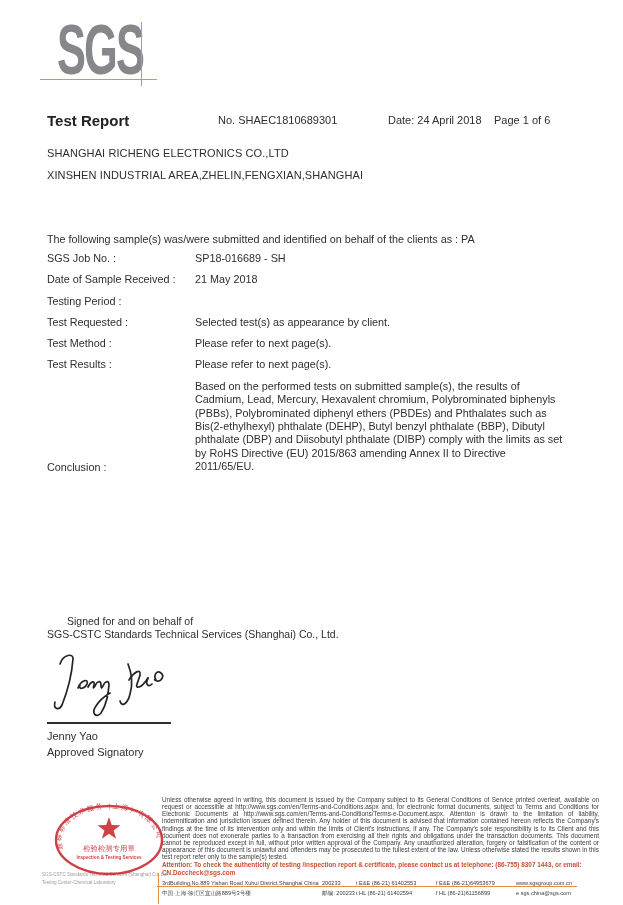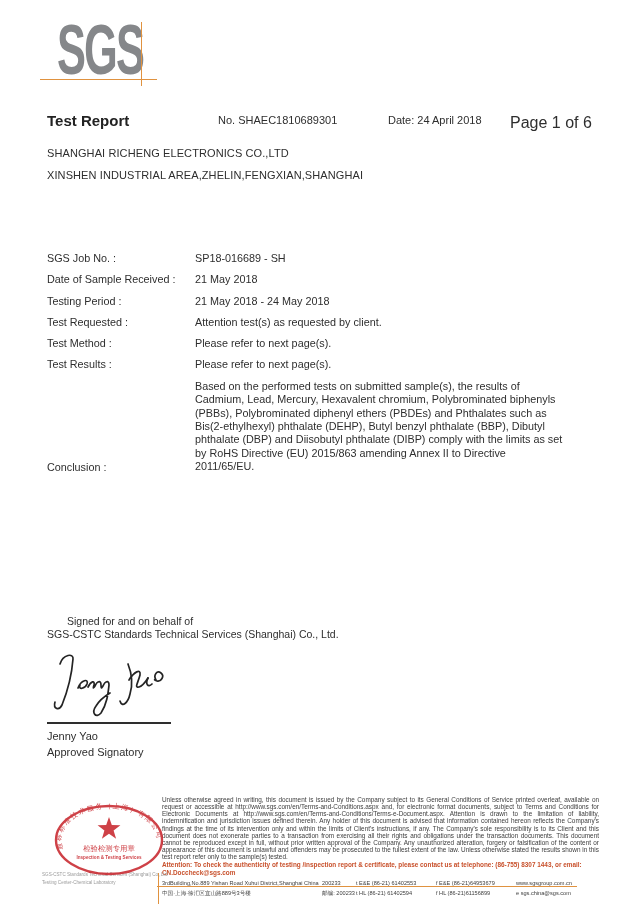"Page 1 of 6" .report-page { font-size: 16px -> 11px; left: 510px -> 494px }
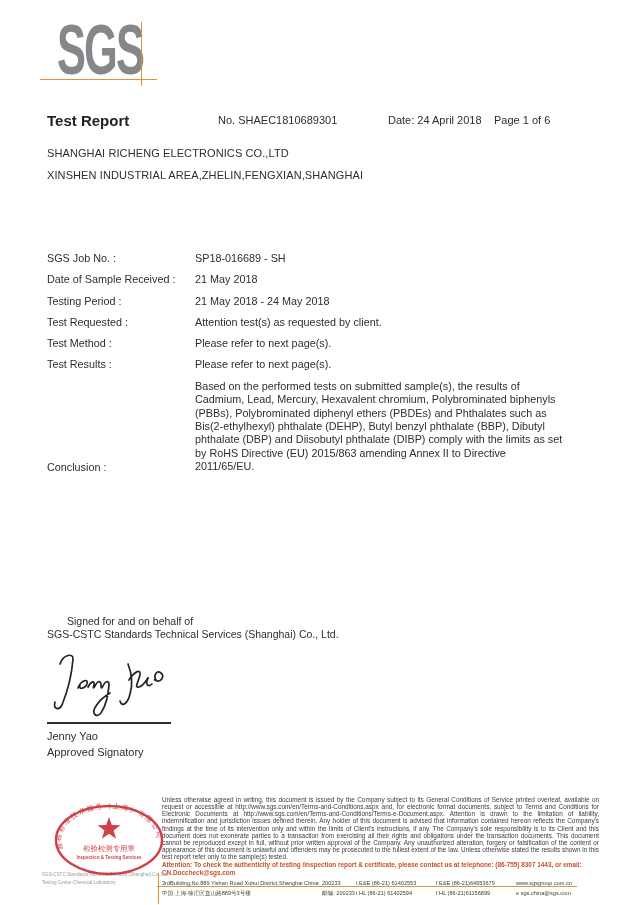"The following sample(s) was/were" div.abs { html: none -> <div>The following sample(s) was/were submitted and identified on behalf of the clients as : PA</div> }
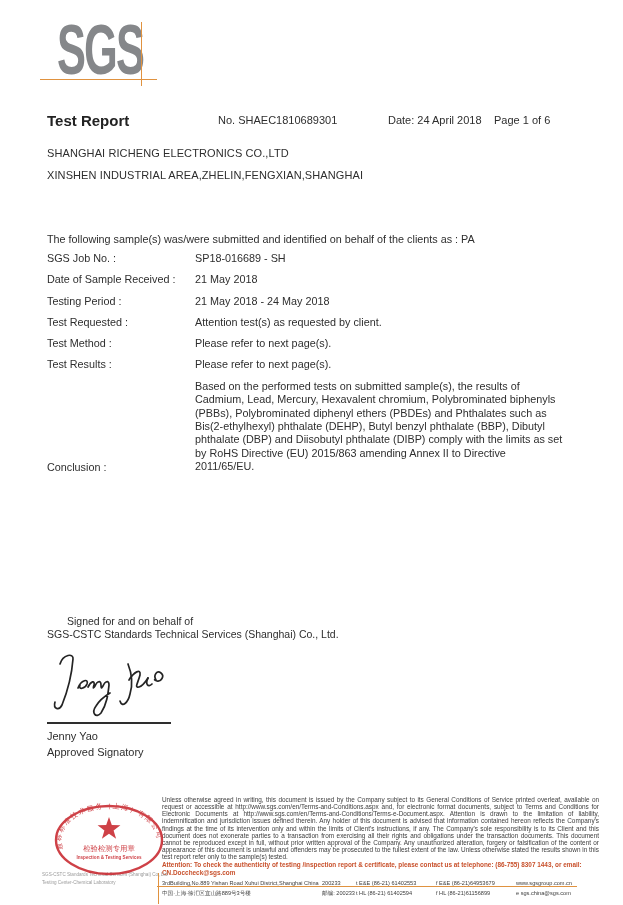"21 May 2018 - 24" div.v { html: <div>21 May 2018 - 24 May 2018</div> -> none }
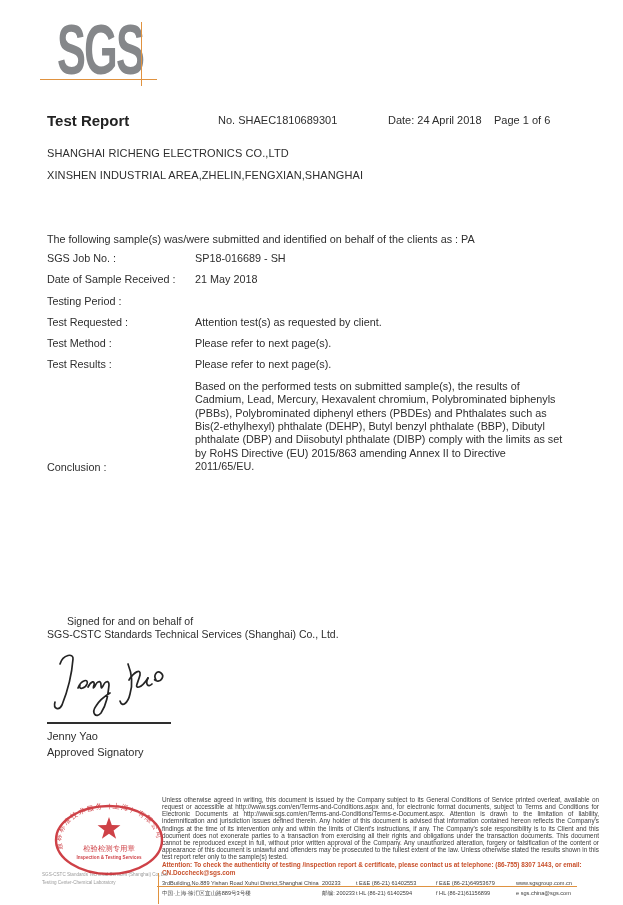"Attention test(s) as requested by" div.v { text: Attention test(s) as requested -> Selected test(s) as appearance }
